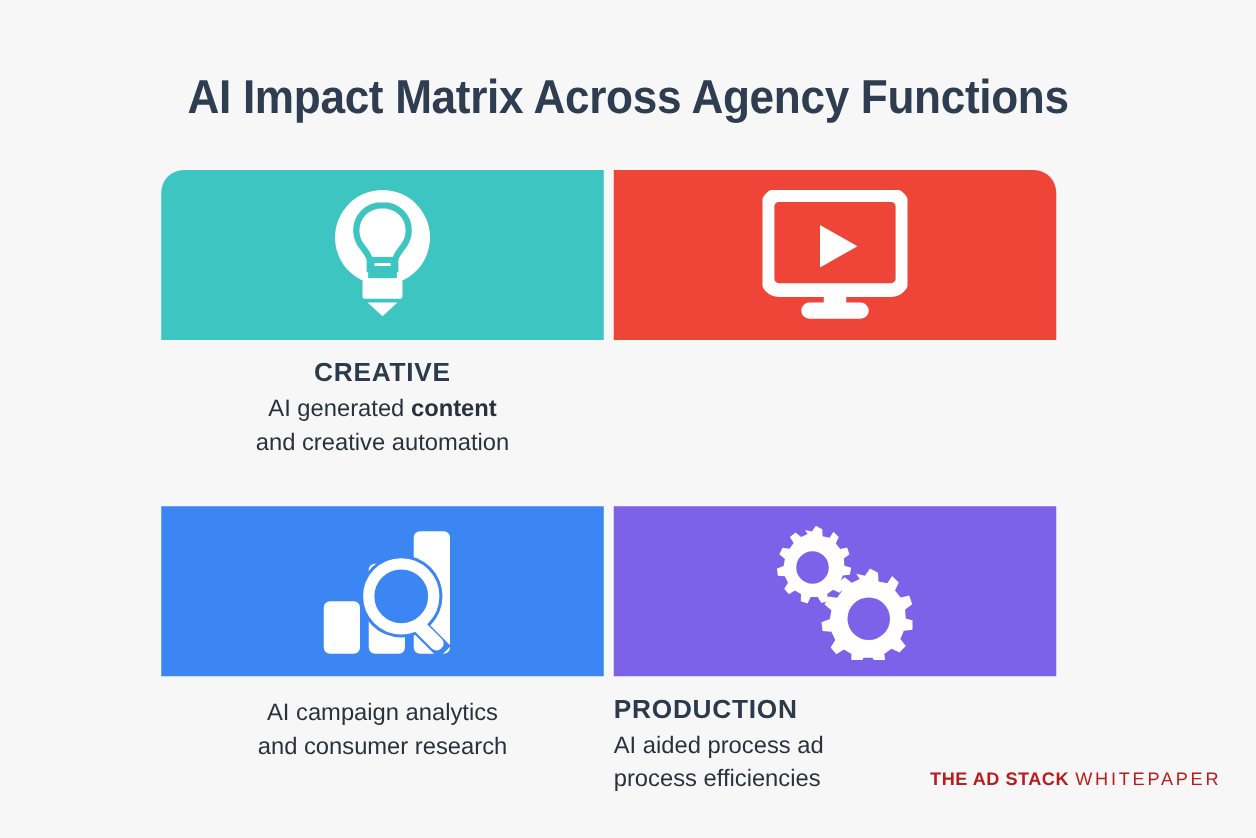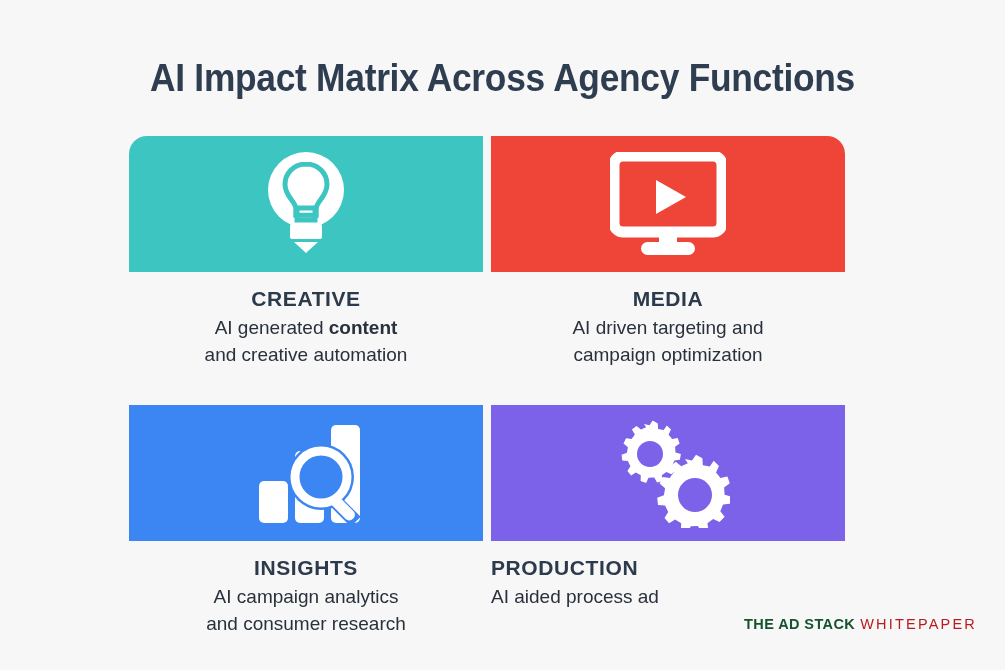"MEDIA" div.caption { html: <div> <div>MEDIA</div> <div> <span>AI driven targeting and</span><br> <span>campaign optimization</span> </div> </div> -> none }
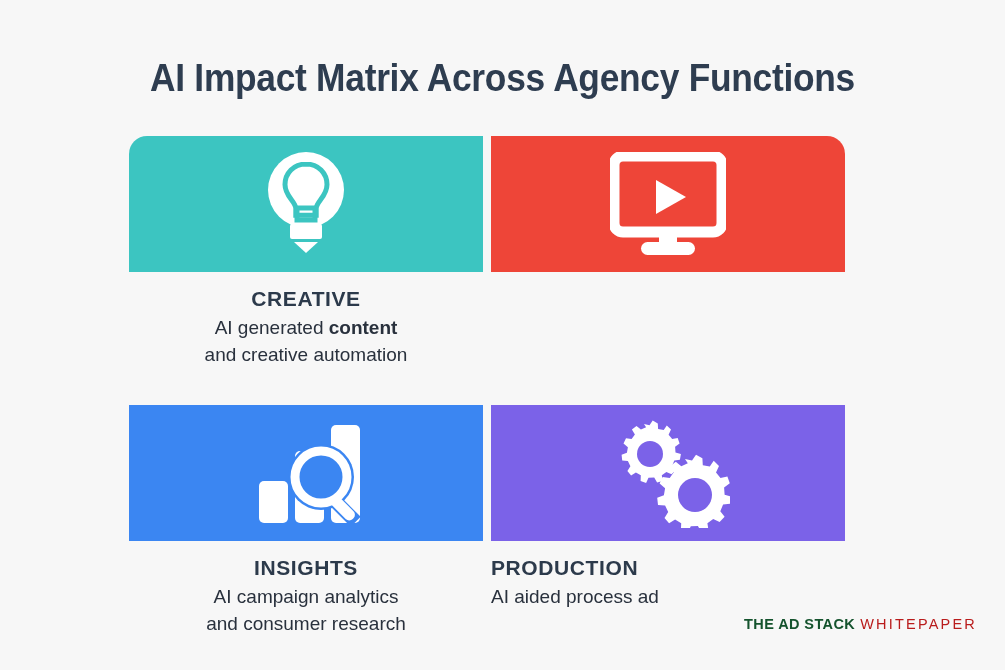"INSIGHTS" div.cap-title { html: <div>INSIGHTS</div> -> none }
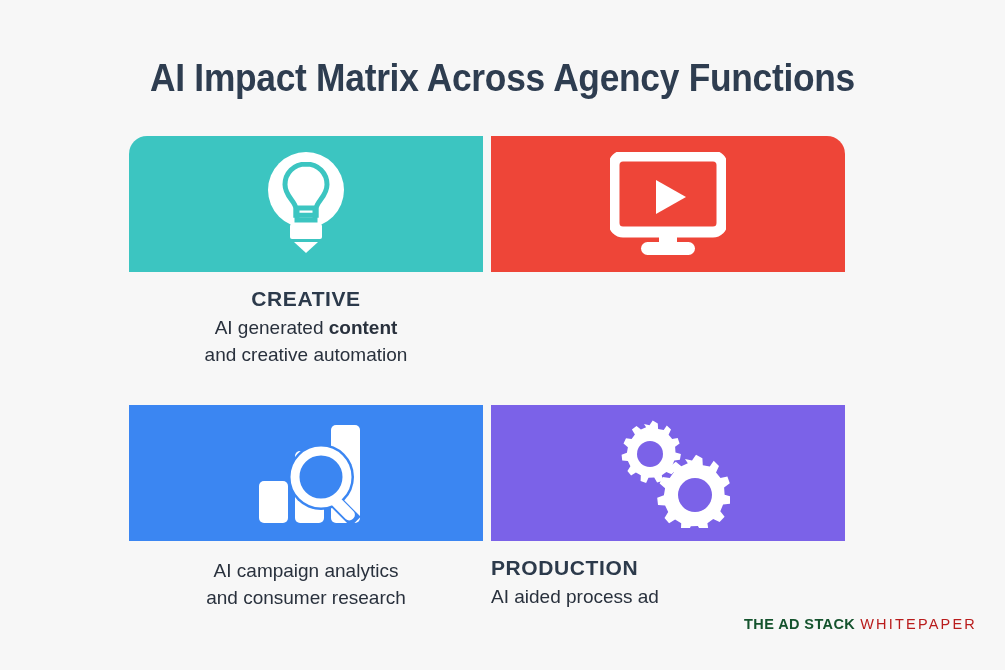"process efficiencies" span { html: none -> <span>process efficiencies</span> }
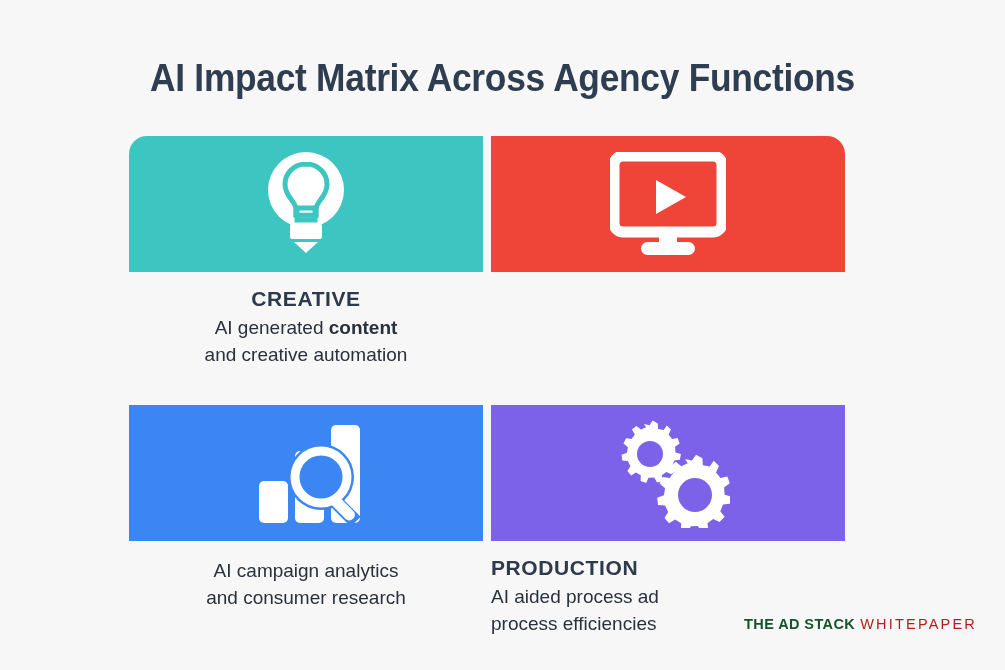"THE AD STACK" .footer .brand { color: #14532d -> #b91c1c }
